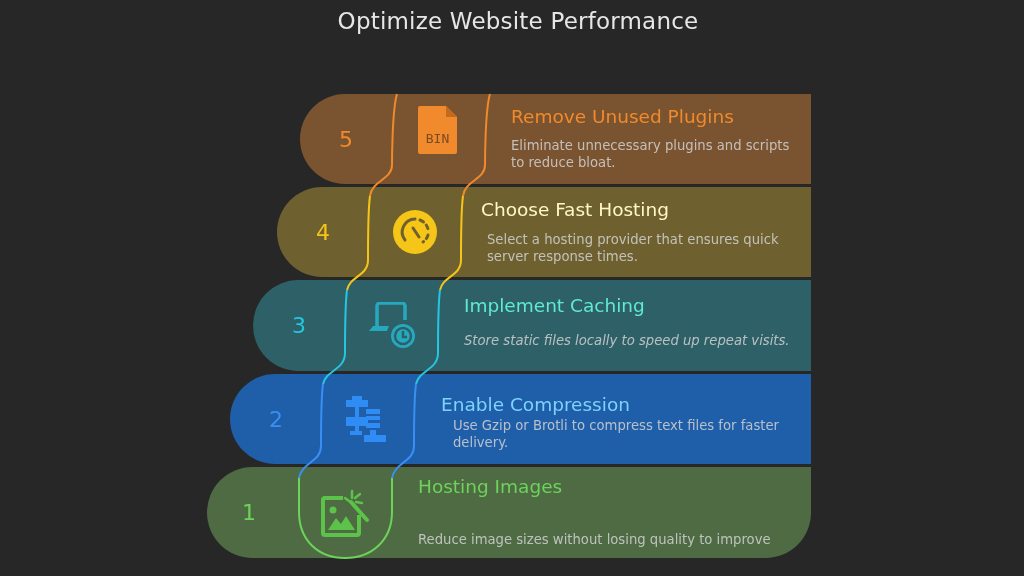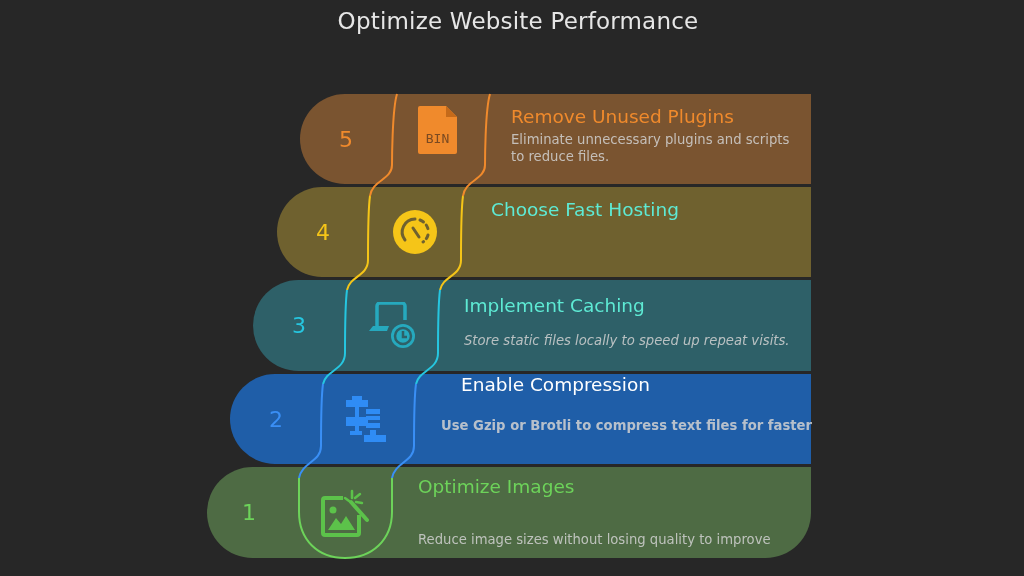"Eliminate unnecessary plugins and" div.desc { top: 37px -> 43px }
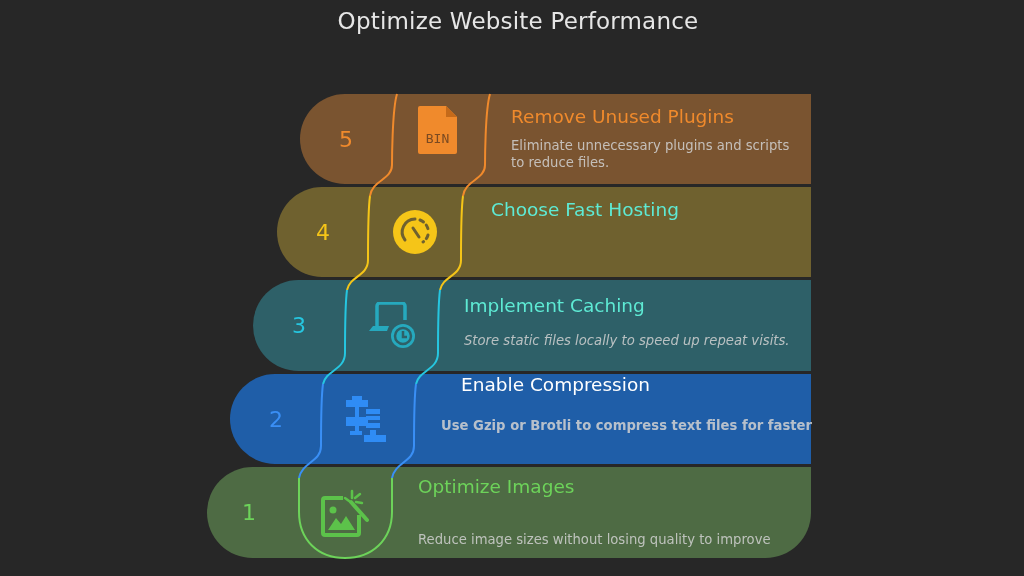"to reduce files." div { text: files -> bloat }
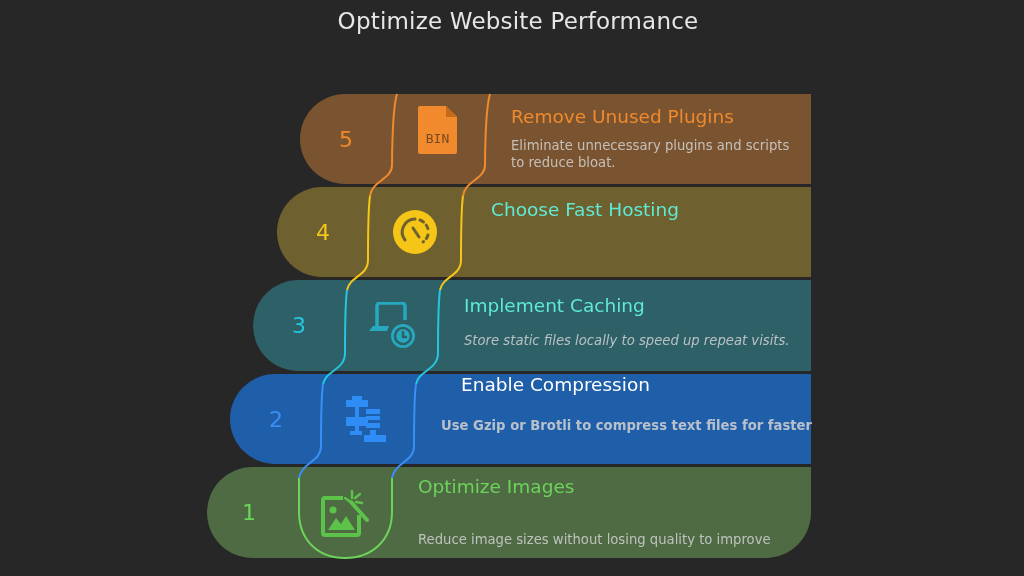"Choose Fast Hosting" div.heading { color: #5eead4 -> #fef9c3; left: 214px -> 204px }
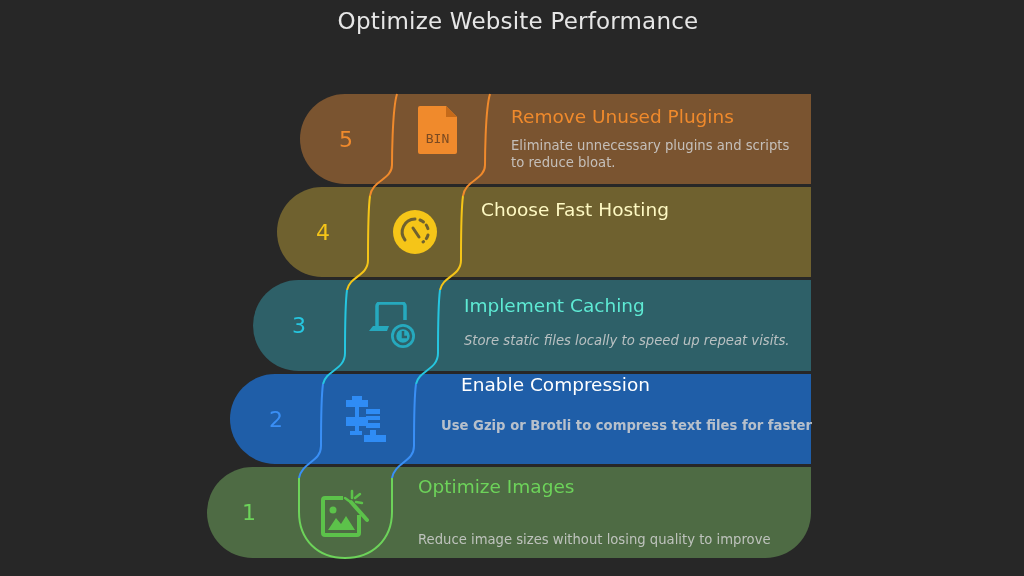"Select a hosting provider that" div.desc { html: none -> <div> <div>Select a hosting provider that ensures quick</div> <div>server response times.</div> </div> }
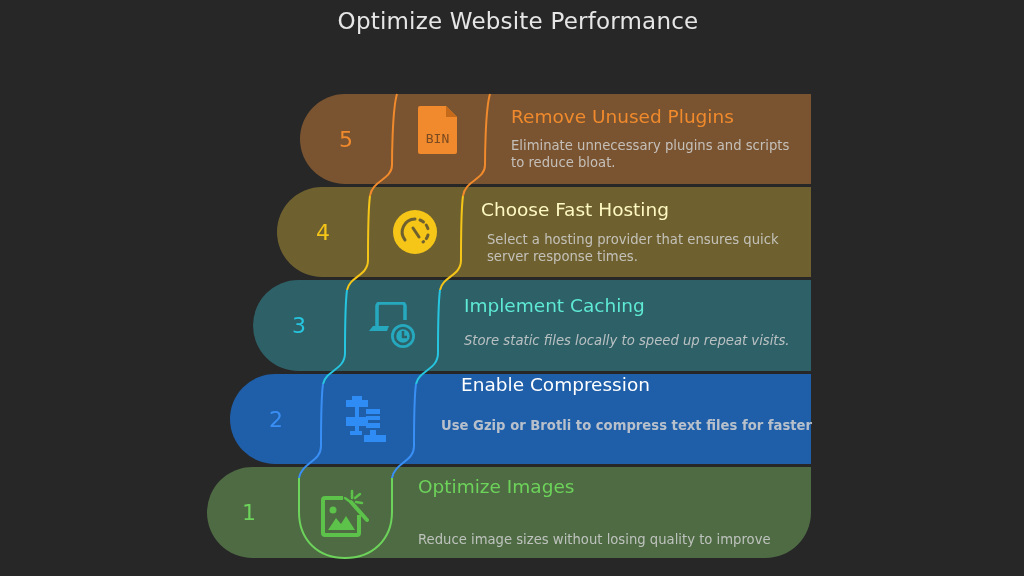"Enable Compression" div.heading { color: #ffffff -> #7dd3fc; margin-left: 20px -> none; top: 0 -> 20px }
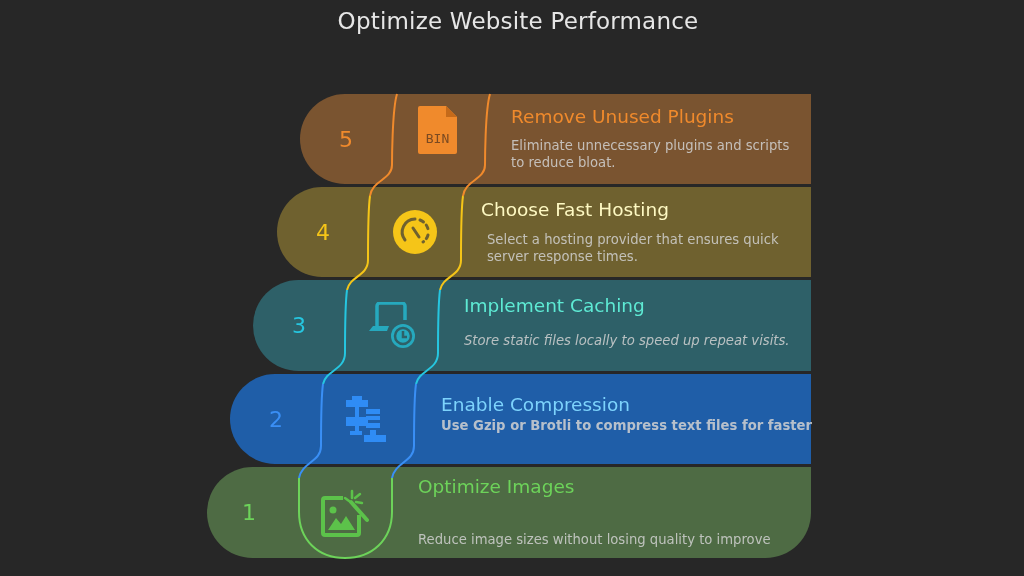"Use Gzip or Brotli to" div.desc { font-weight: bold -> none; left: 211px -> 223px }
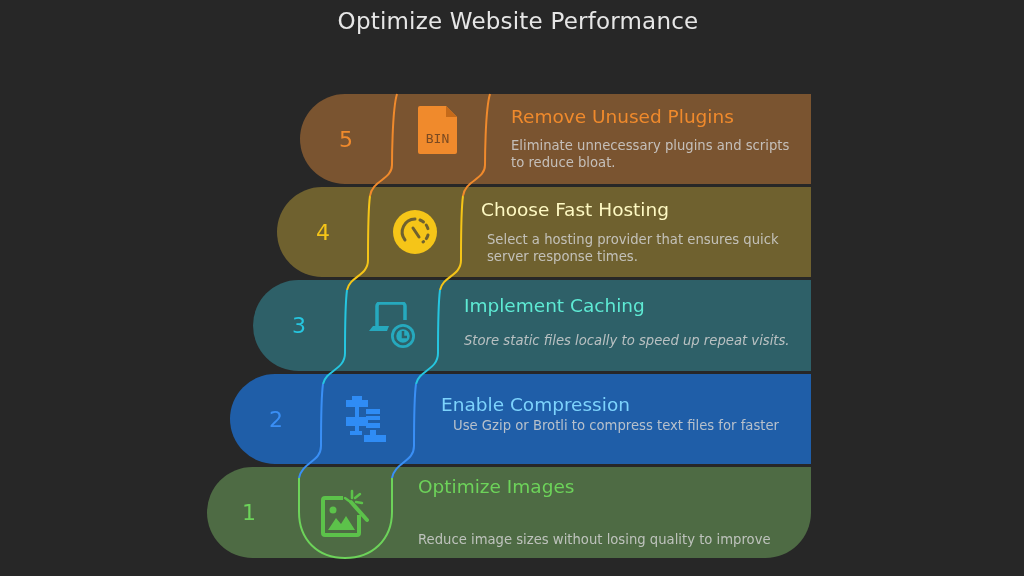"delivery." div { html: none -> <div>delivery.</div> }
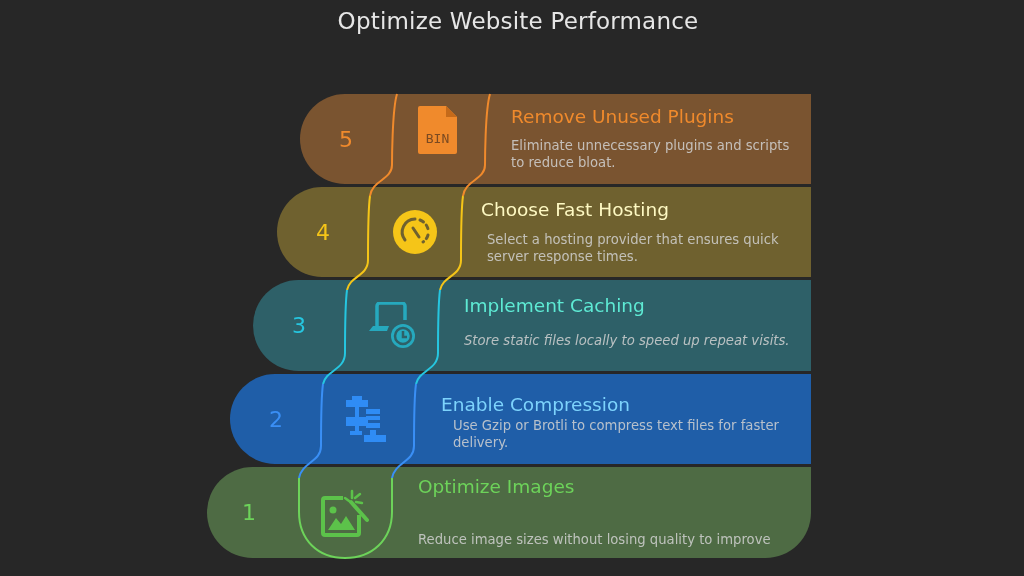"Optimize Images" div.heading { text: Optimize -> Hosting }
